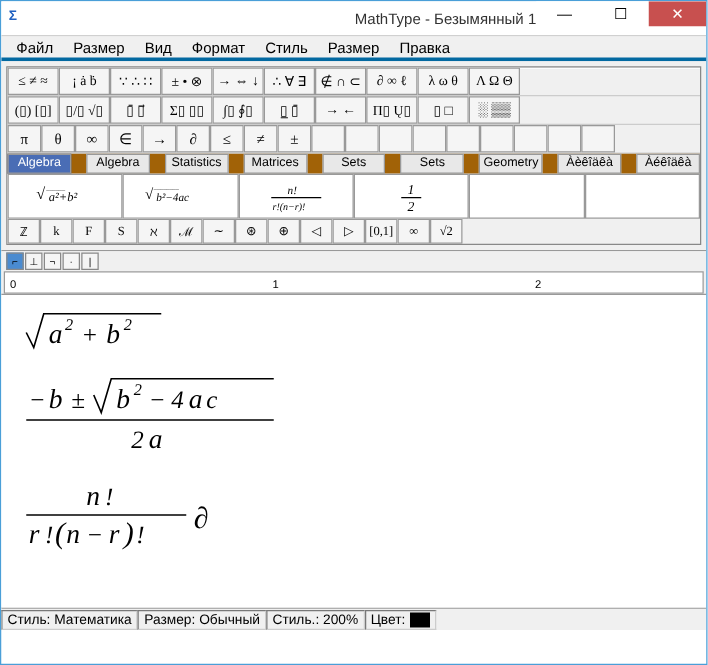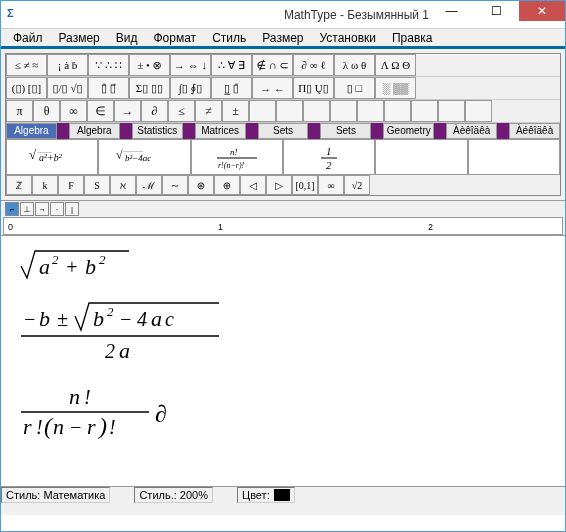"Установки" span.menu-item { html: <span>Установки</span> -> none }
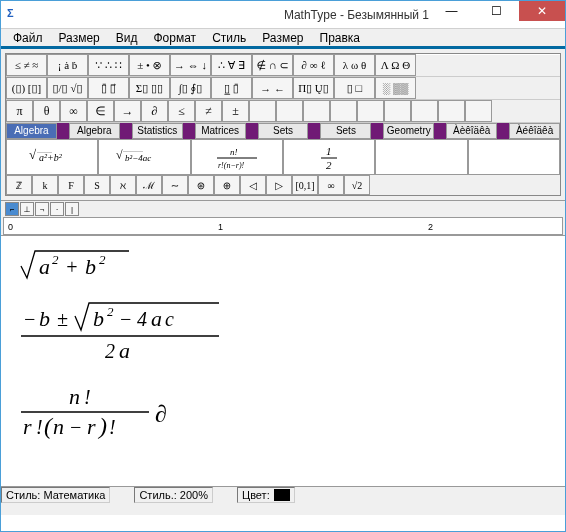"Algebra" .tabrow { background: #701a75 -> #a16207 }
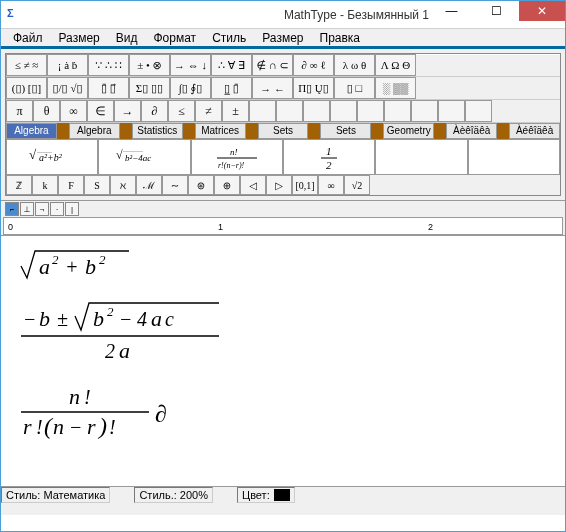"Стиль:" .statusbar { align-items: flex-start -> flex-end; gap: 24px -> none; height: 29px -> 18px }
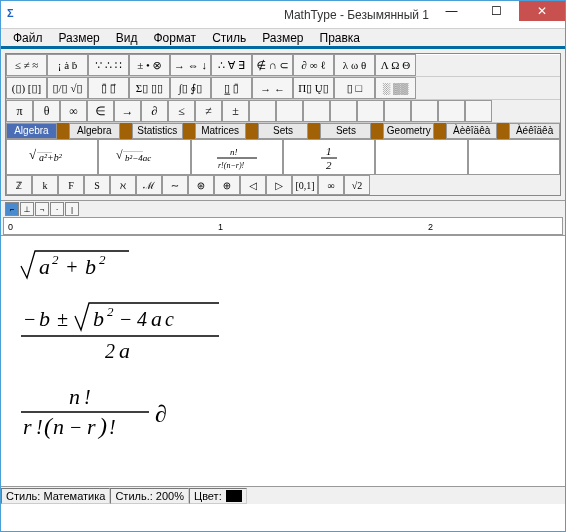"Размер:" div.status-cell { html: none -> <div><span>Размер:</span>&nbsp;<span>Обычный</span></div> }
